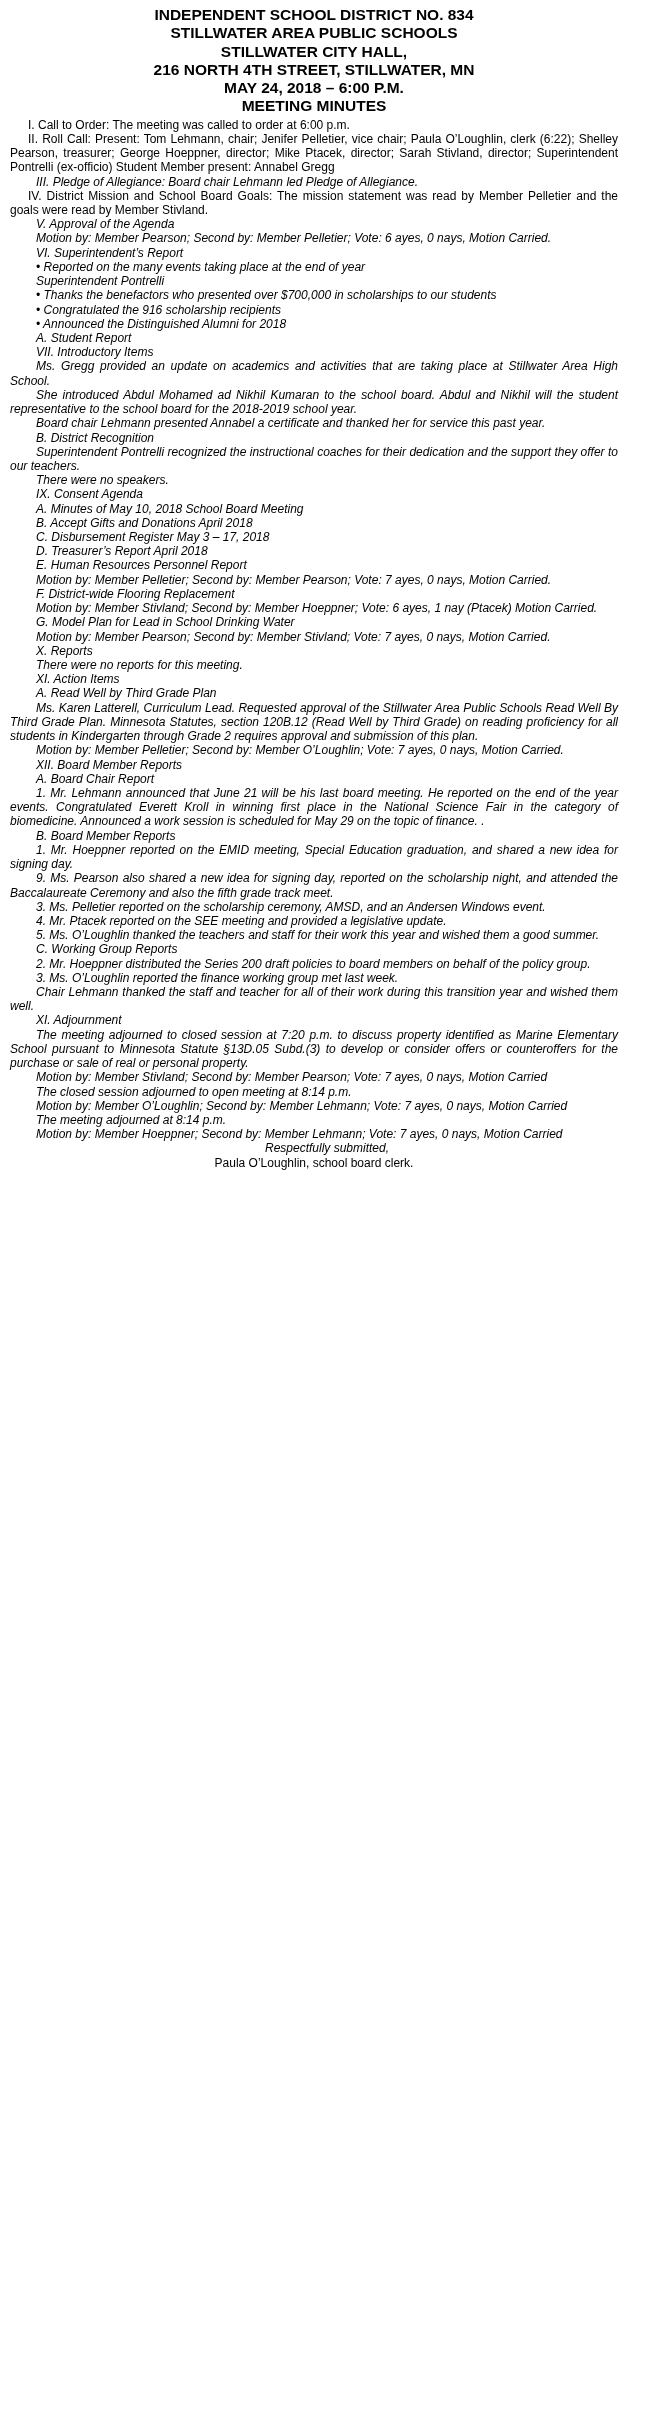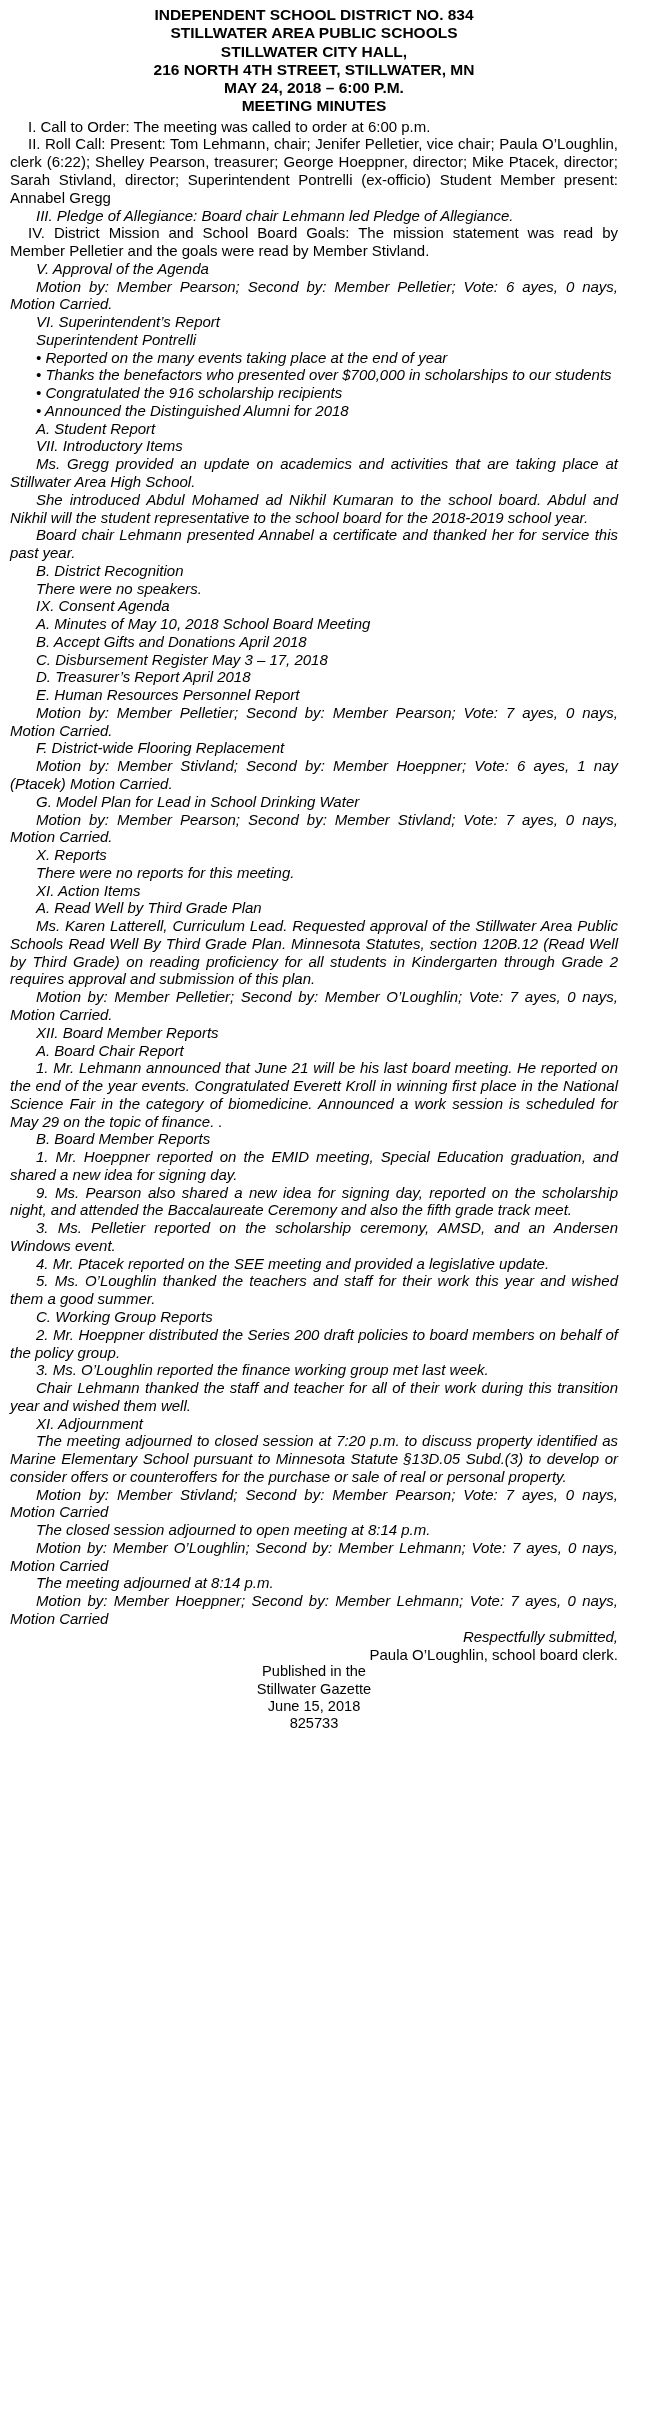"I. Call to Order: The" .body-text { font-size: 15px -> 12px }
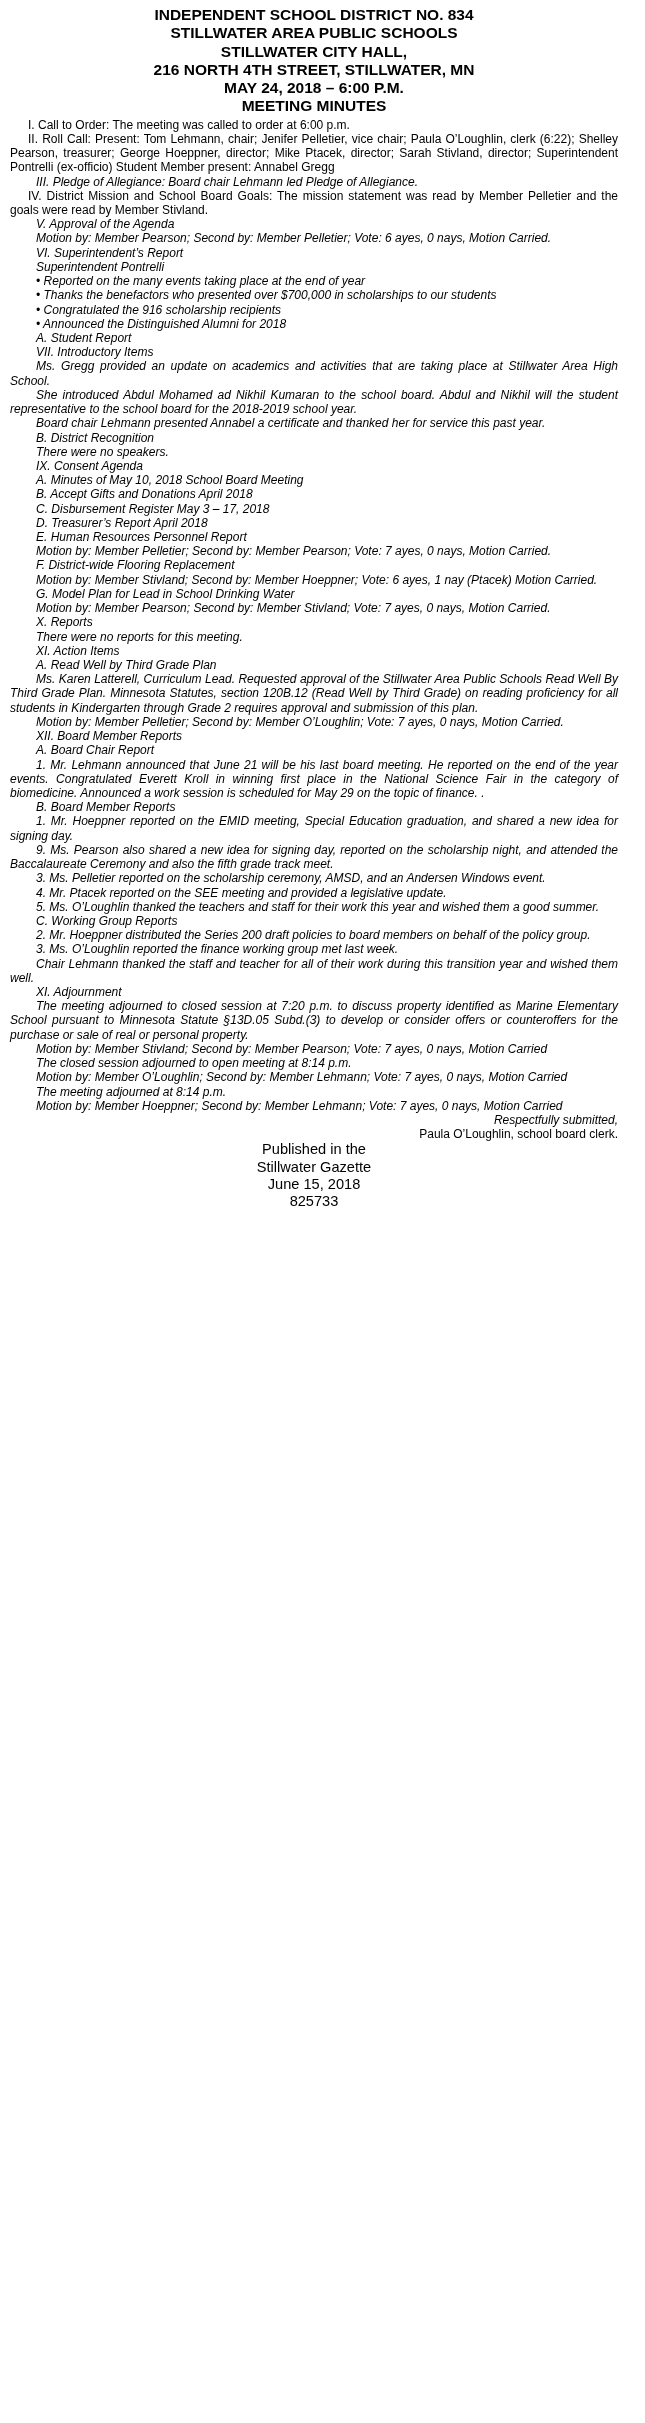"Superintendent Pontrelli" p.p { order: before "• Reported on the many" -> after "• Reported on the many" }
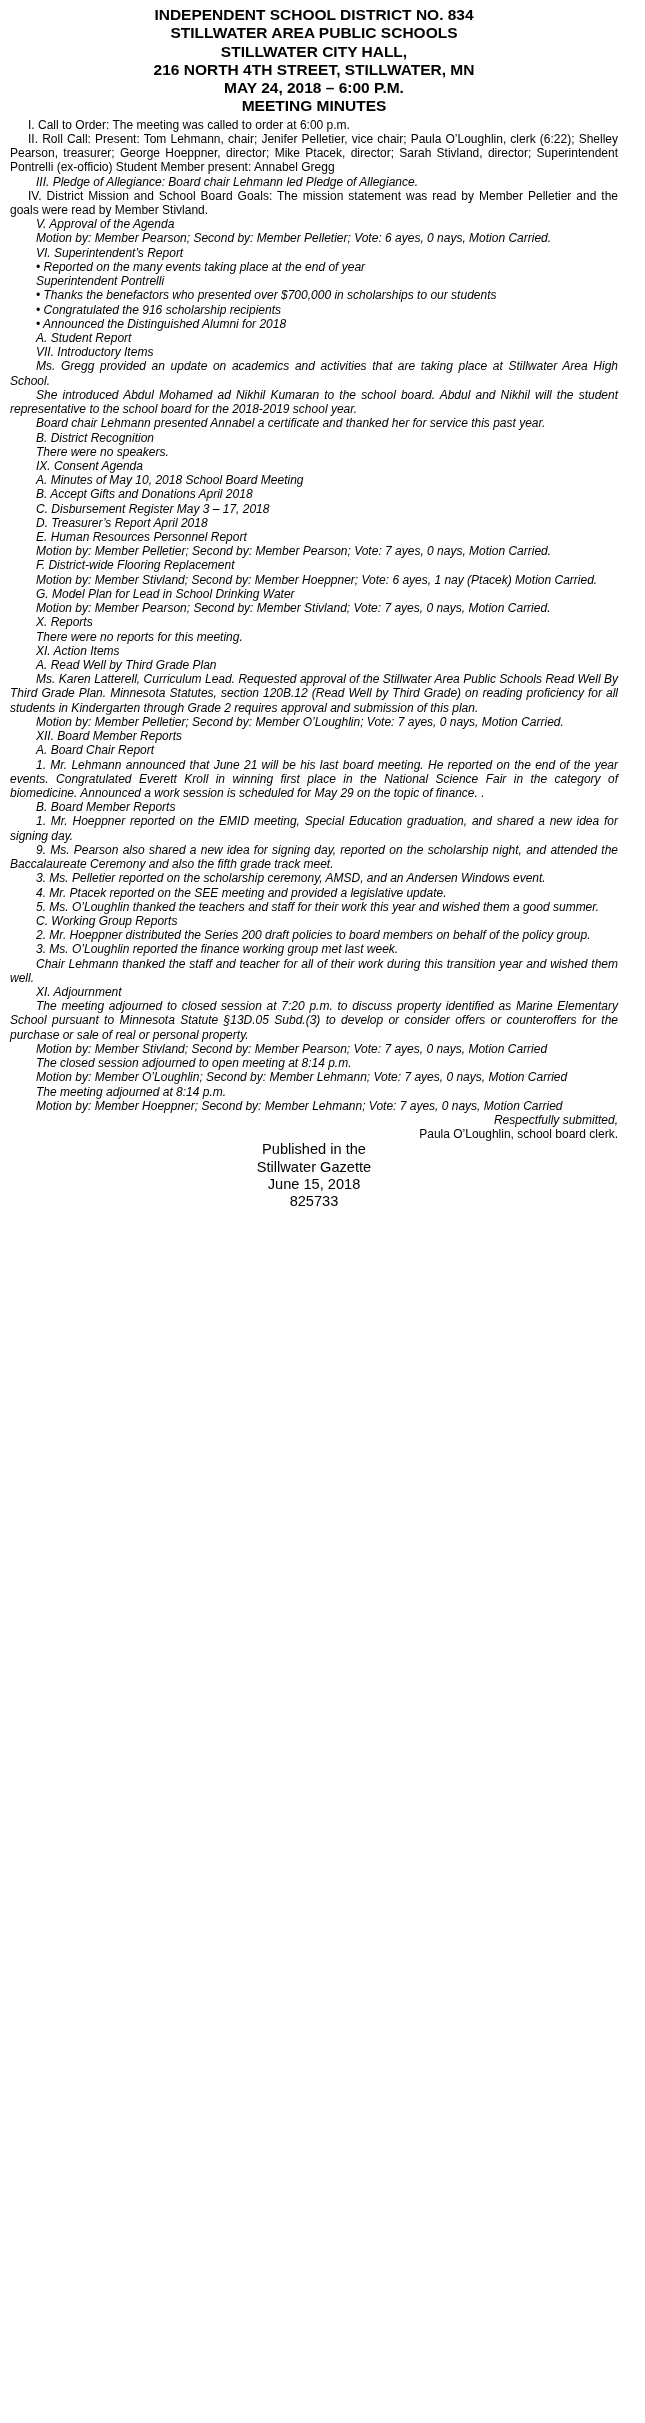"Superintendent Pontrelli recognized the" p.p { html: none -> <p>Superintendent Pontrelli recognized the instructional coaches for their dedication and the support they offer to our teachers.</p> }
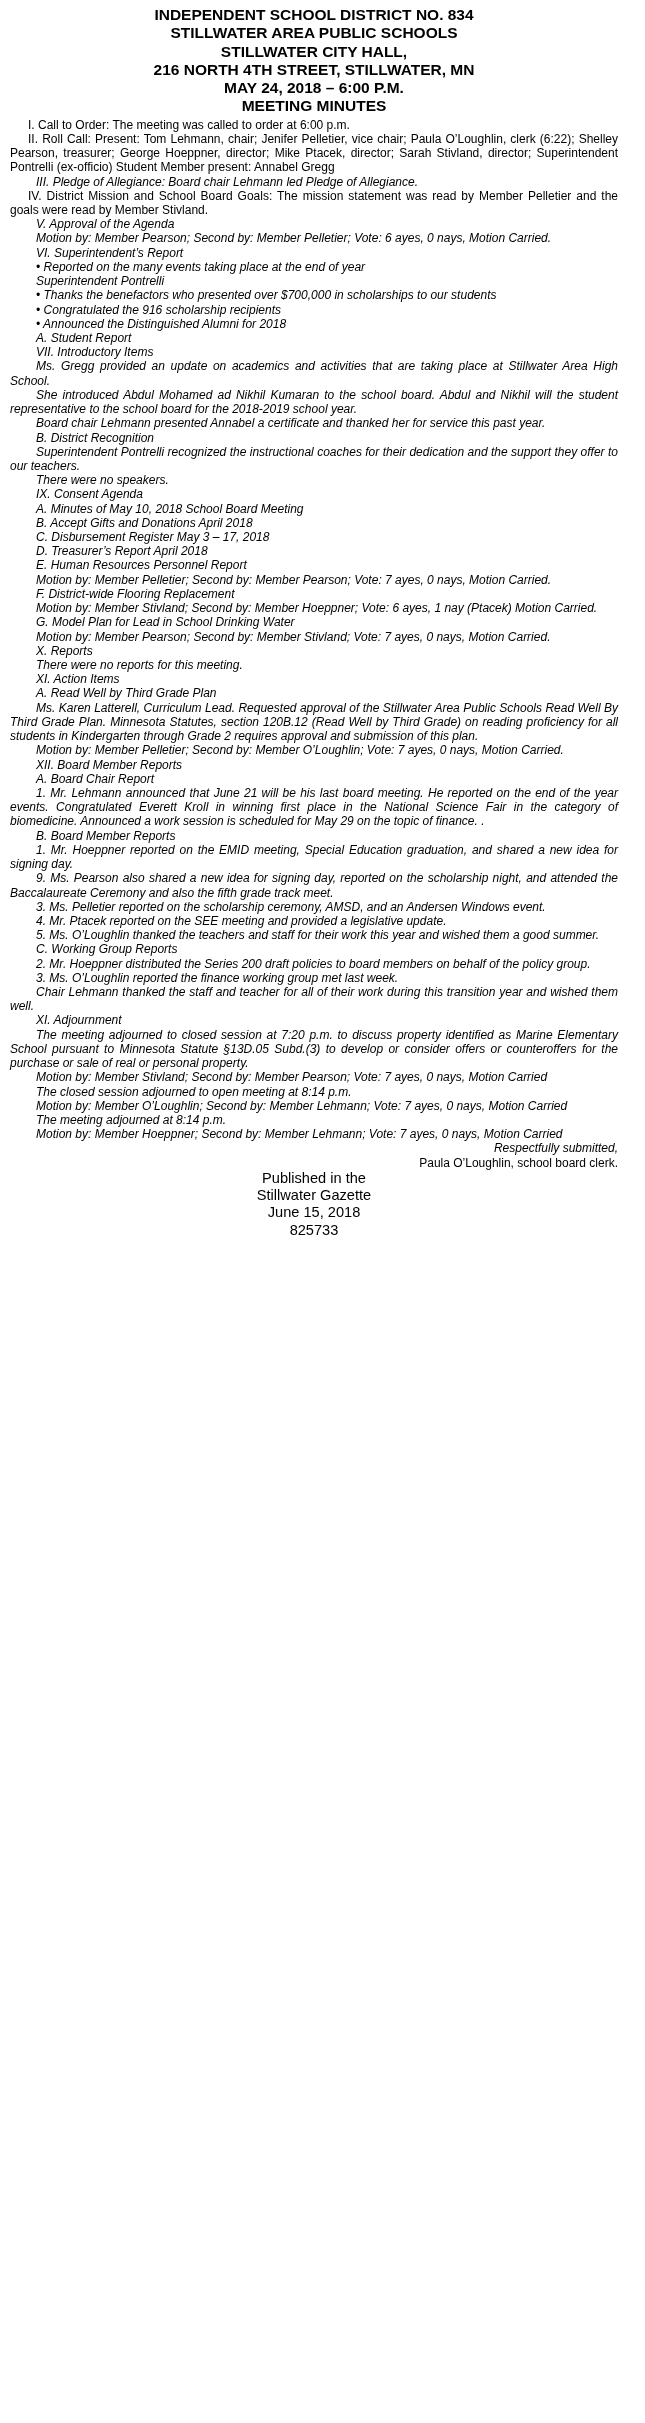"Respectfully submitted," .p.last-left { text-align: right -> center }
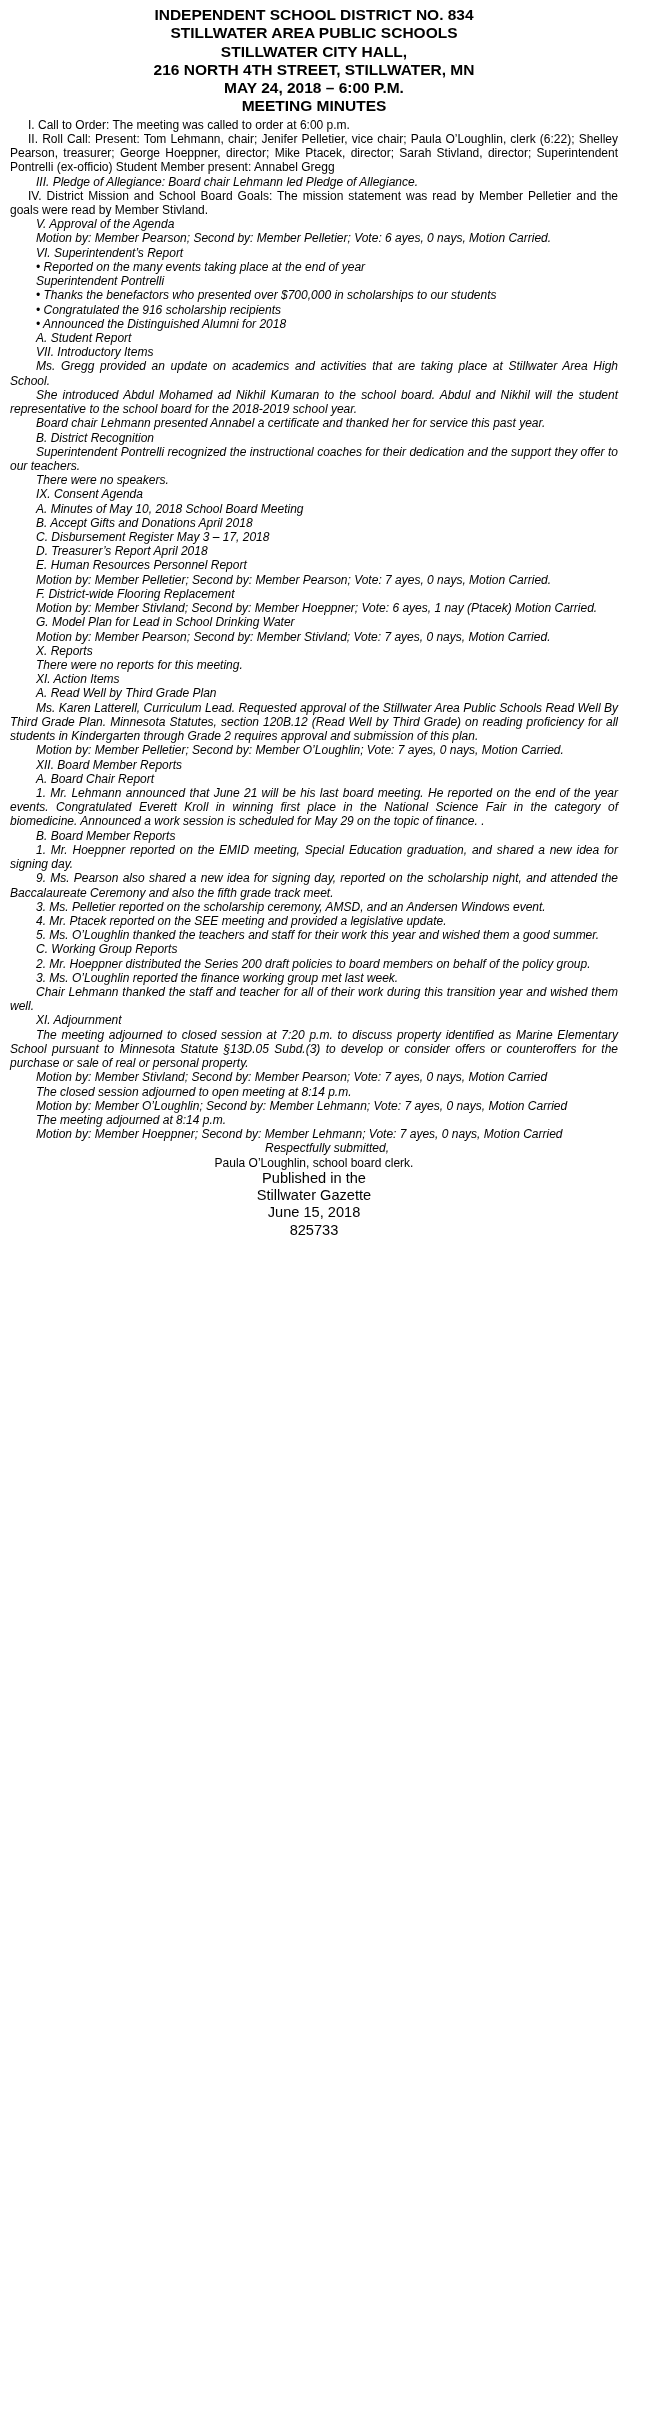"Published in the" div.footer { html: <div> <div>Published in the</div> <div>Stillwater Gazette</div> <div>June 15, 2018</div> <div>825733</div> </div> -> none }
